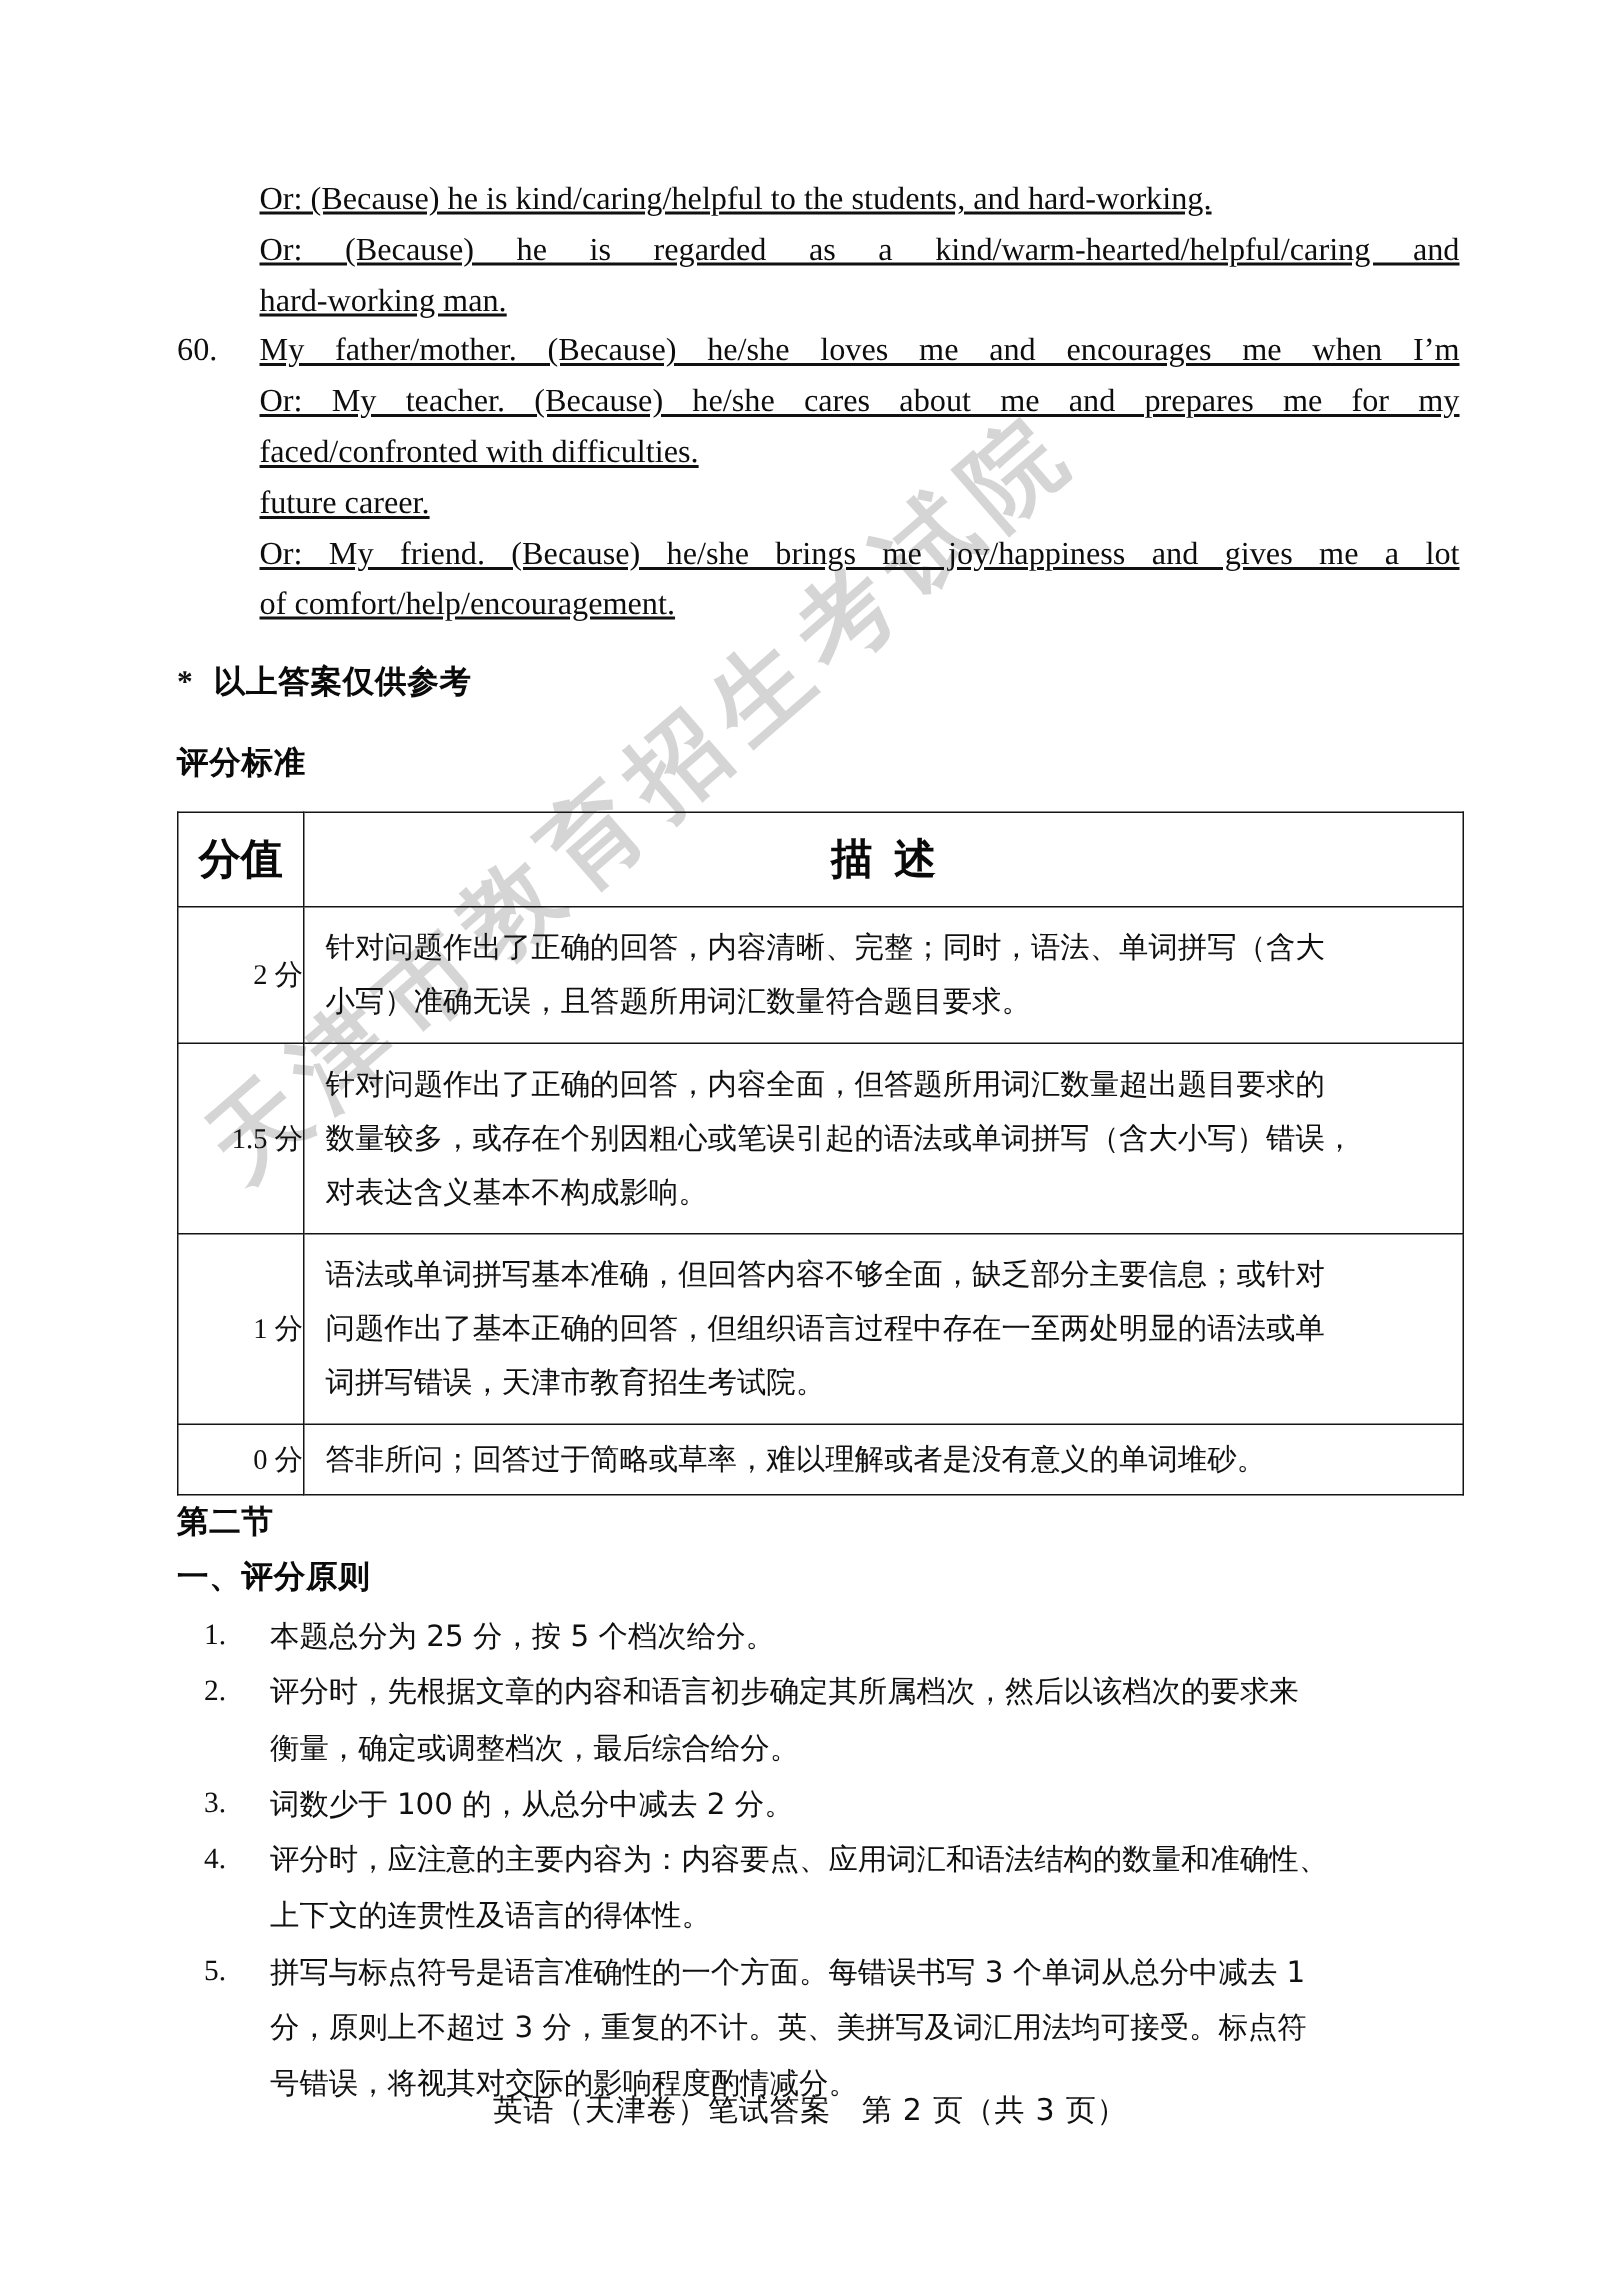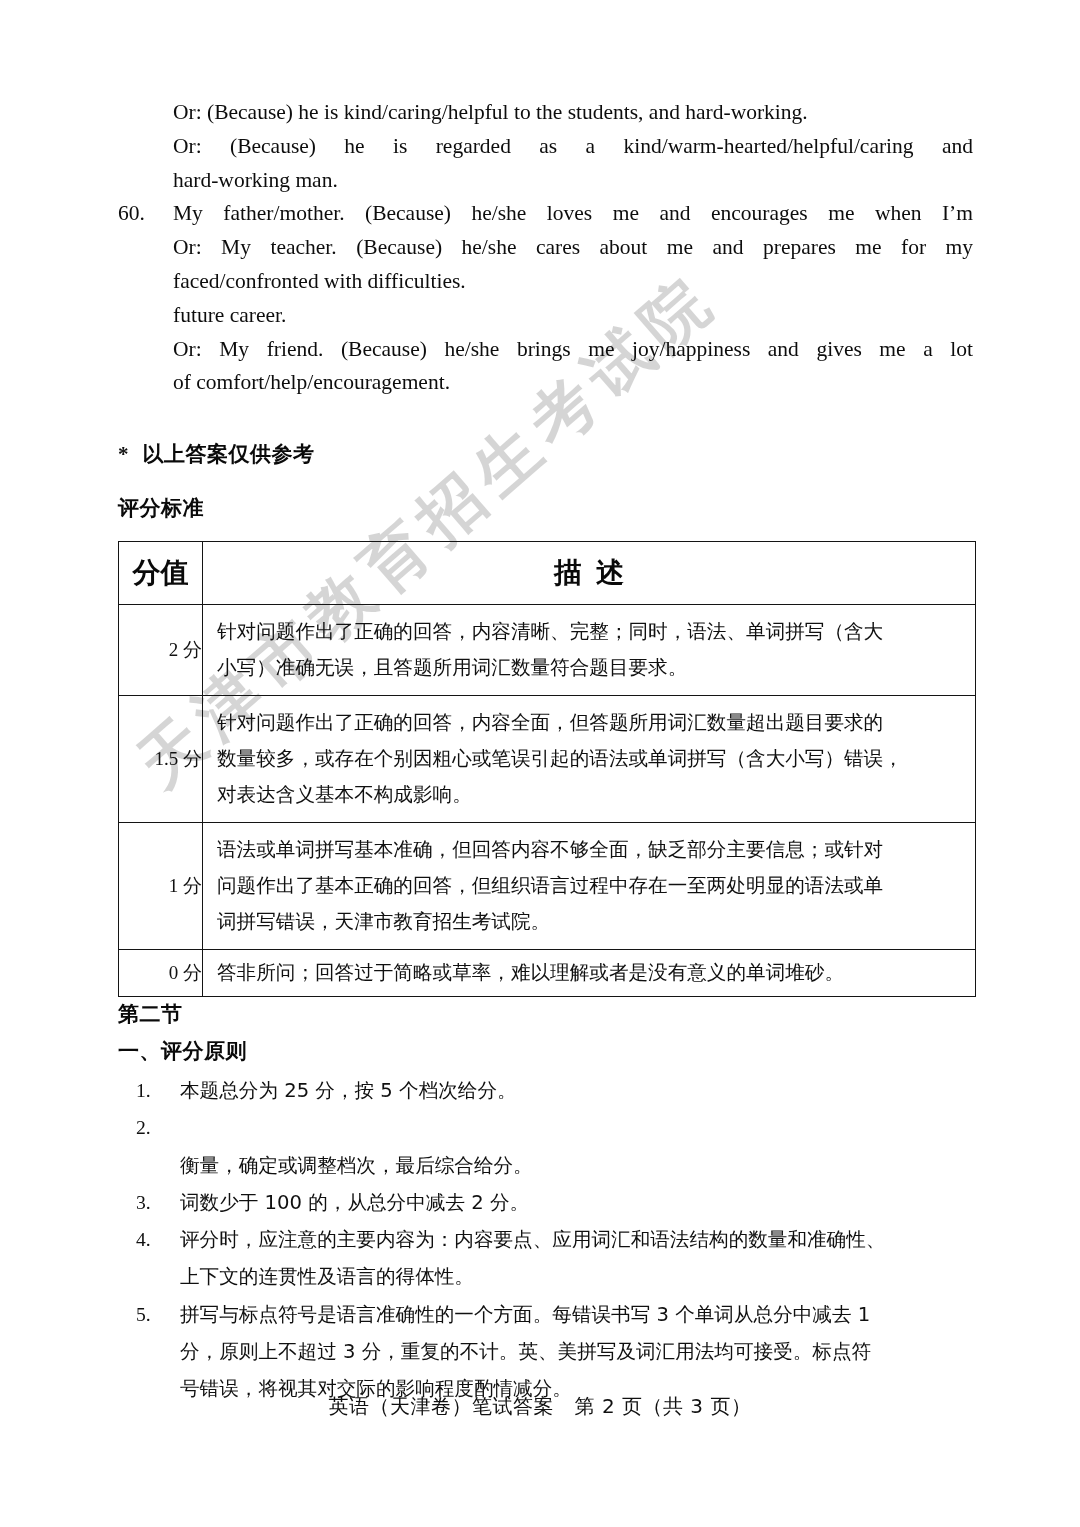"Or: (Because) he is kind/caring/helpful" .eng-block { text-decoration: none -> underline; top: 96px -> 116px }
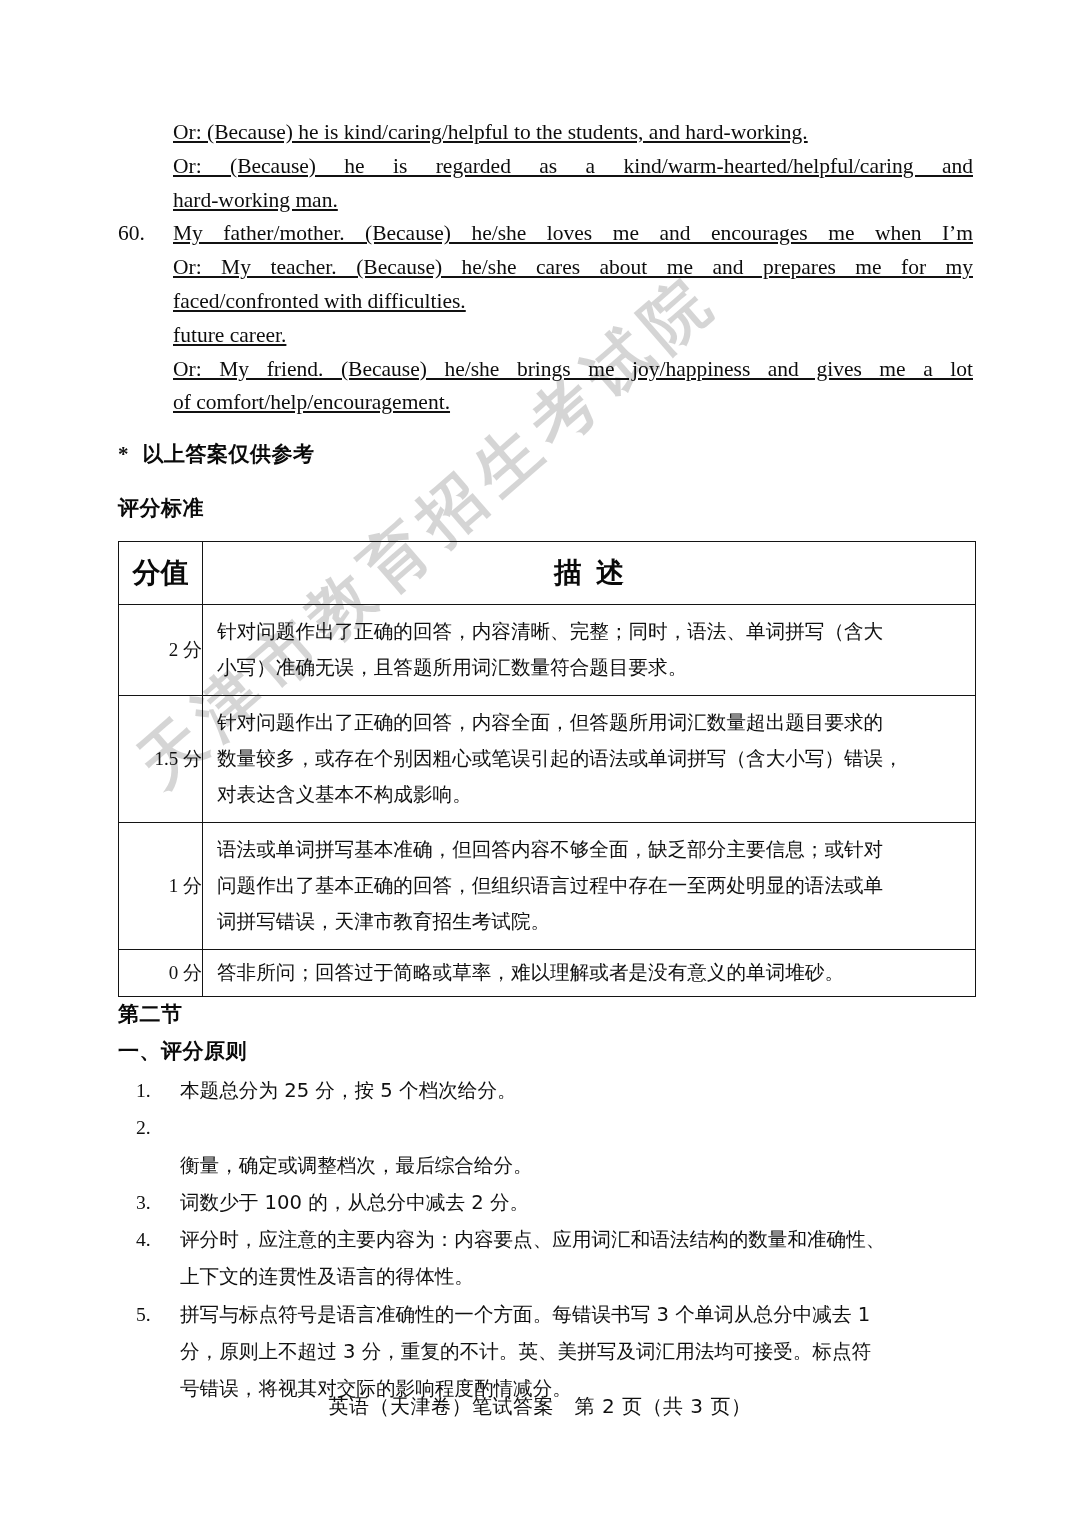"评分时，先根据文章的内容和语言初步确定其所属档次，然后以该档次的要求来" span { html: none -> <span>评分时，先根据文章的内容和语言初步确定其所属档次，然后以该档次的要求来</span> }
